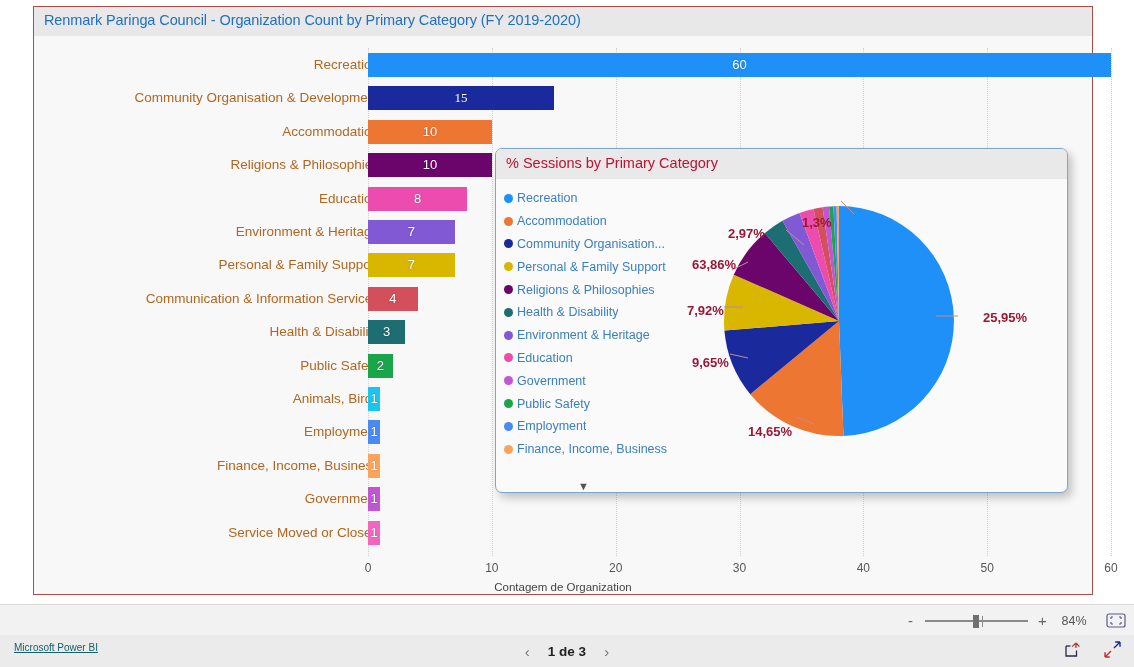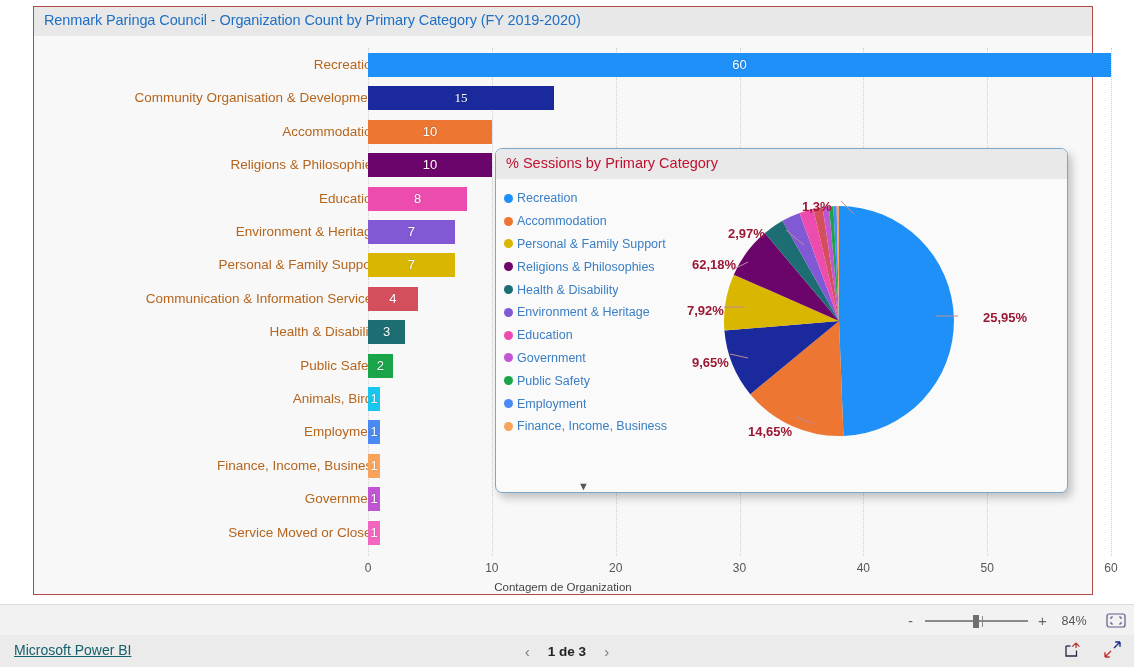"1,3%" div.pct-label { top: 20px -> 36px }
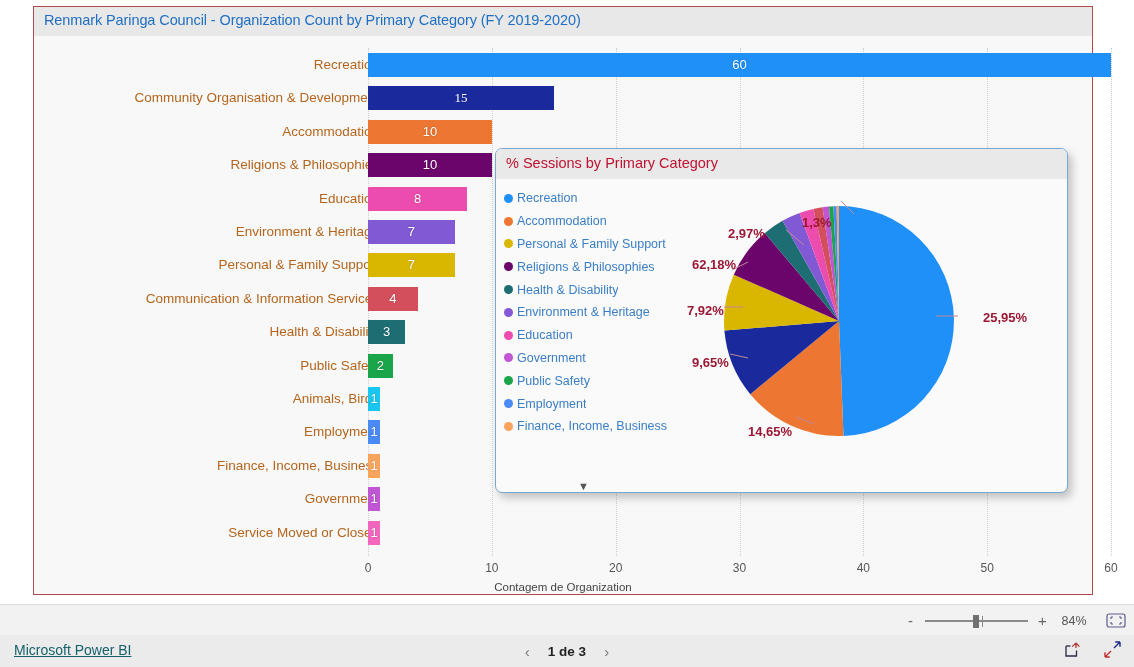"Community Organisation..." div.legend-item { html: none -> <div> <span></span> <span>Community Organisation...</span> </div> }
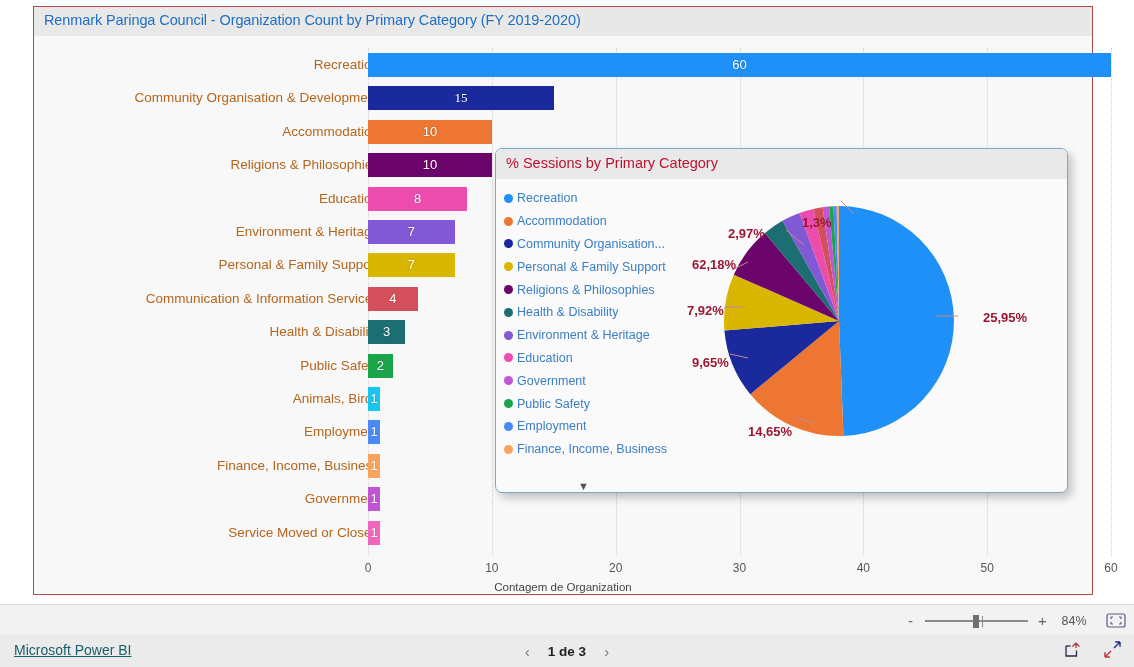"62,18%" div.pct-label { text: 62,18% -> 63,86% }
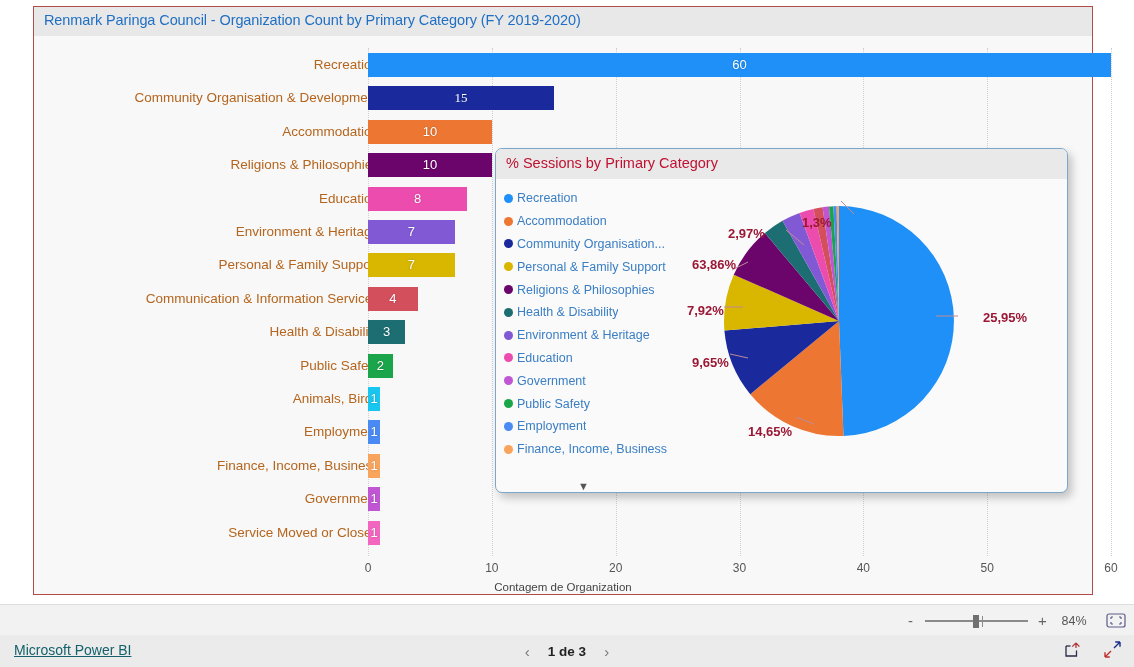"Microsoft Power BI" .pbi-link { font-size: 14px -> 10px }
